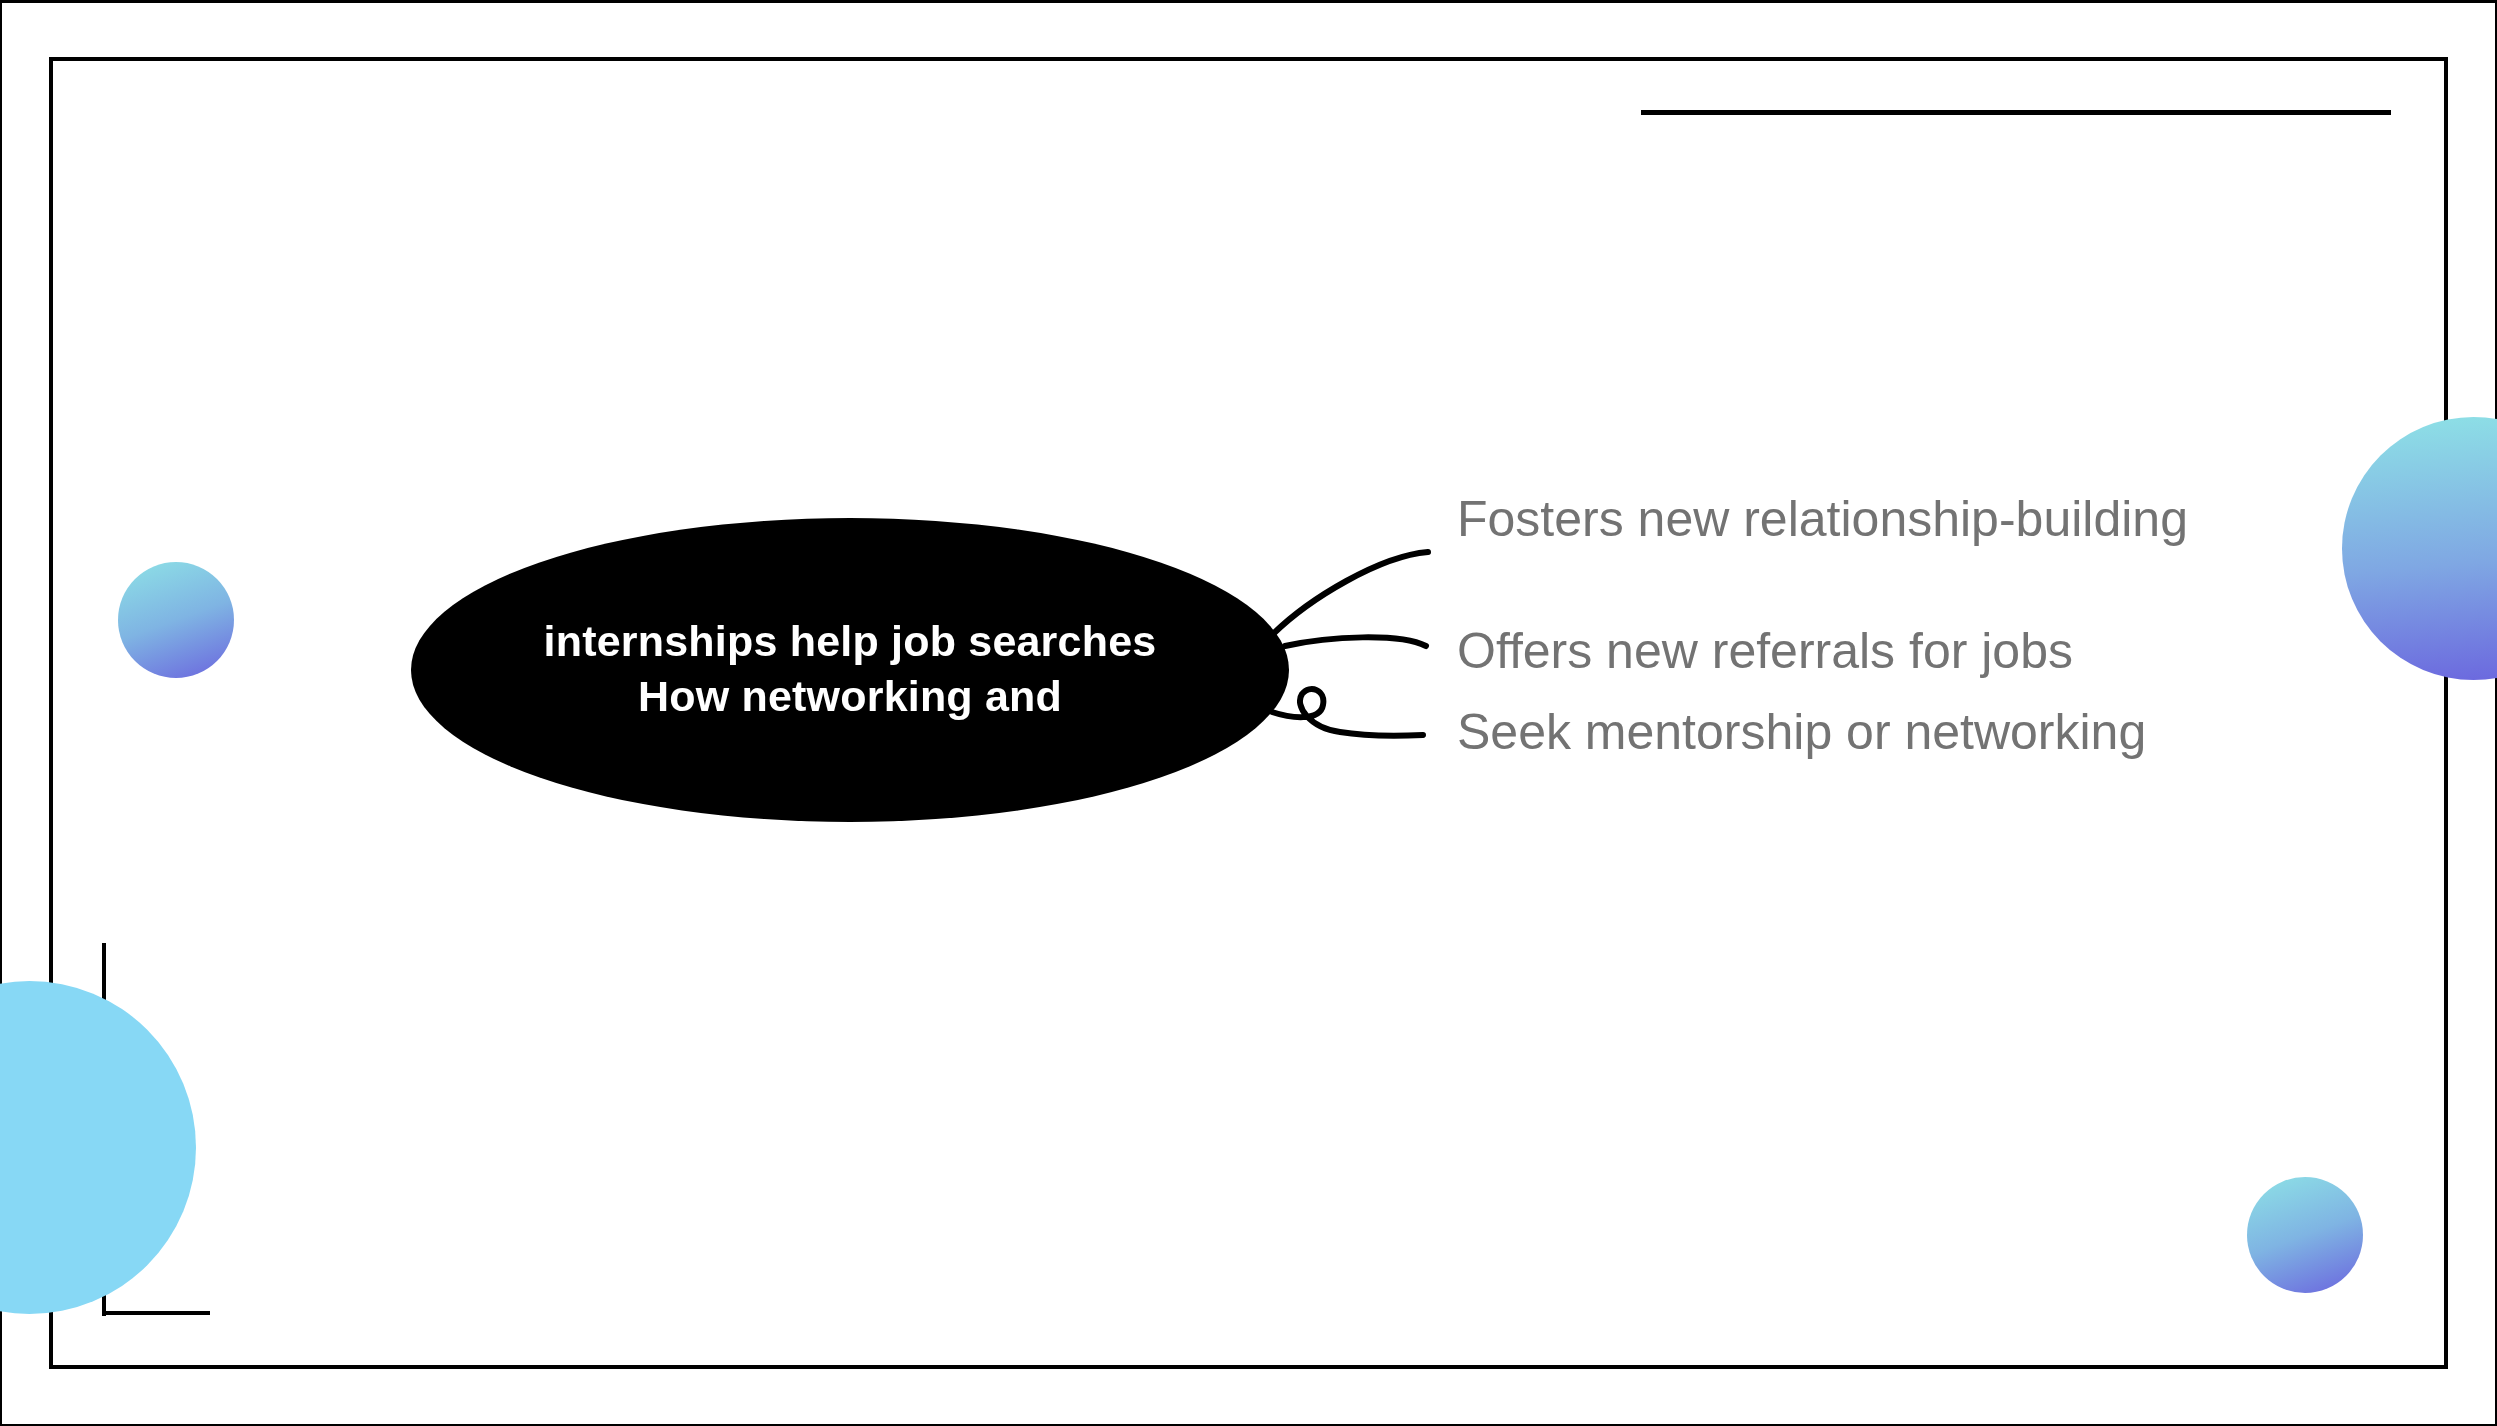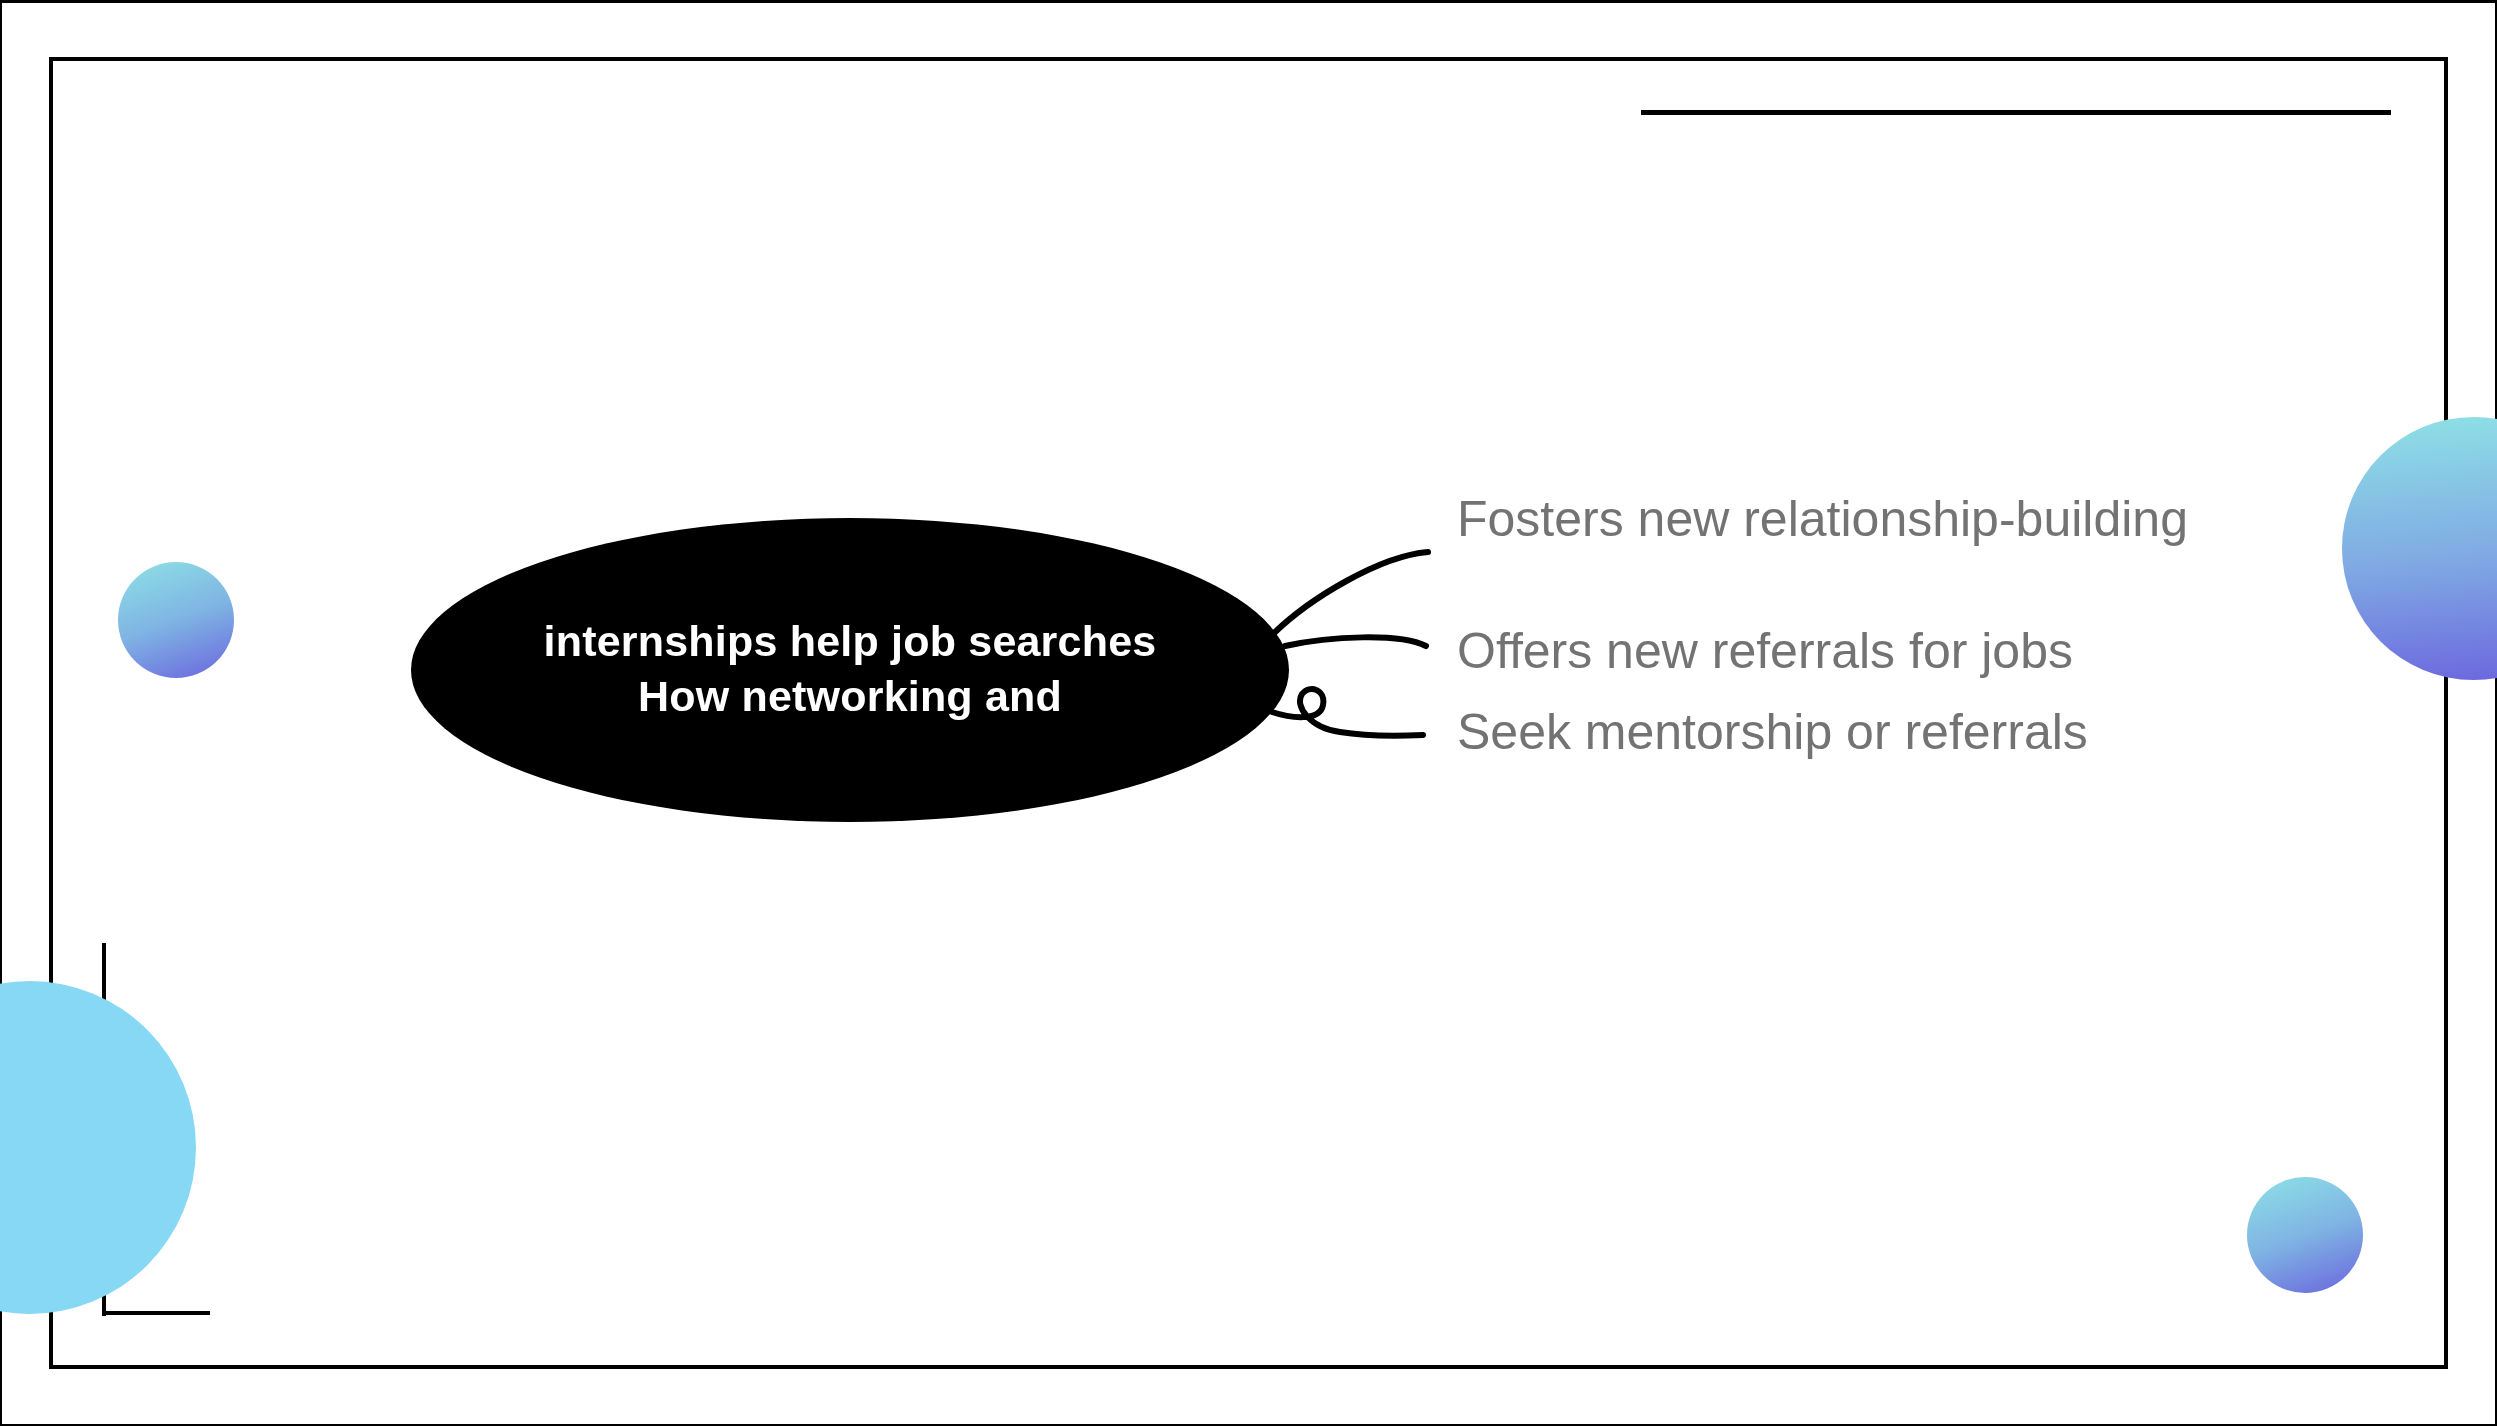"Seek mentorship or referrals" div { text: referrals -> networking }
